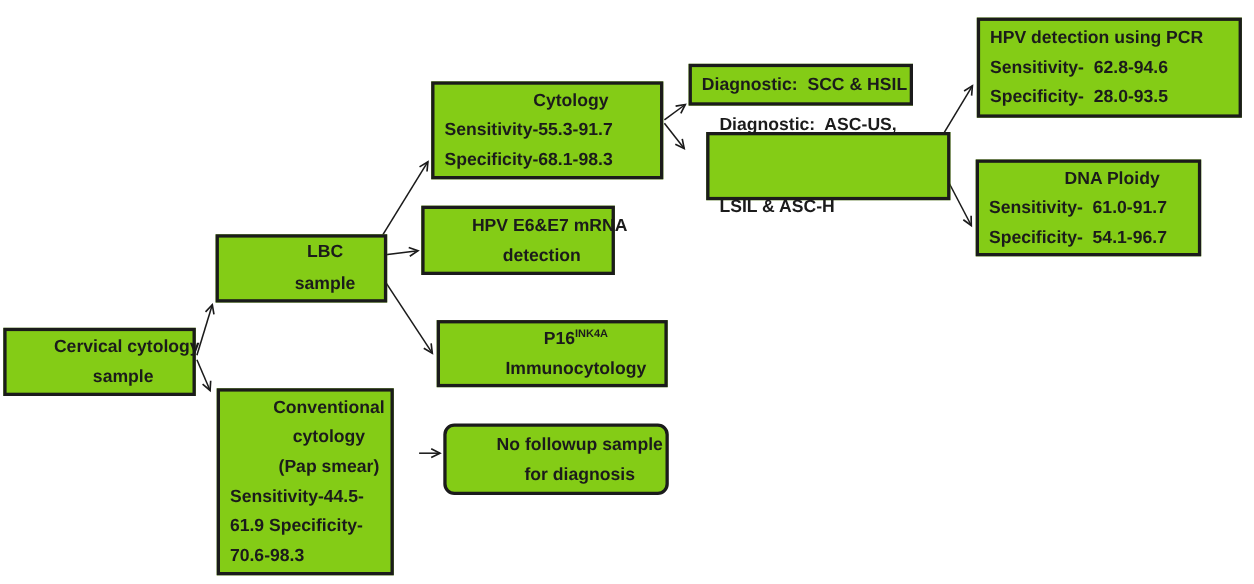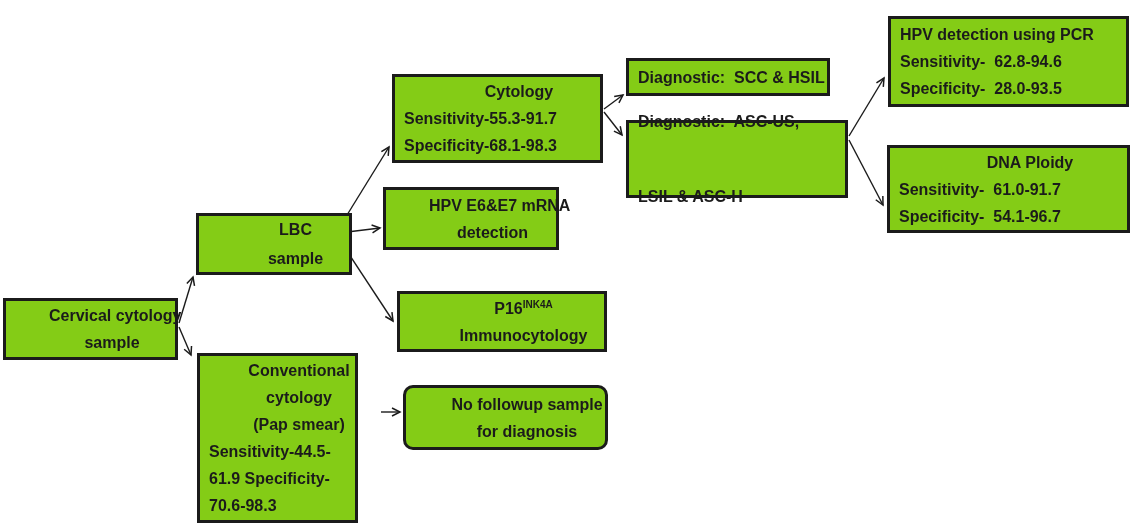"Diagnostic: ASC-US," #n-diag-asc { height: 78px -> 62px; left: 626px -> 642px }
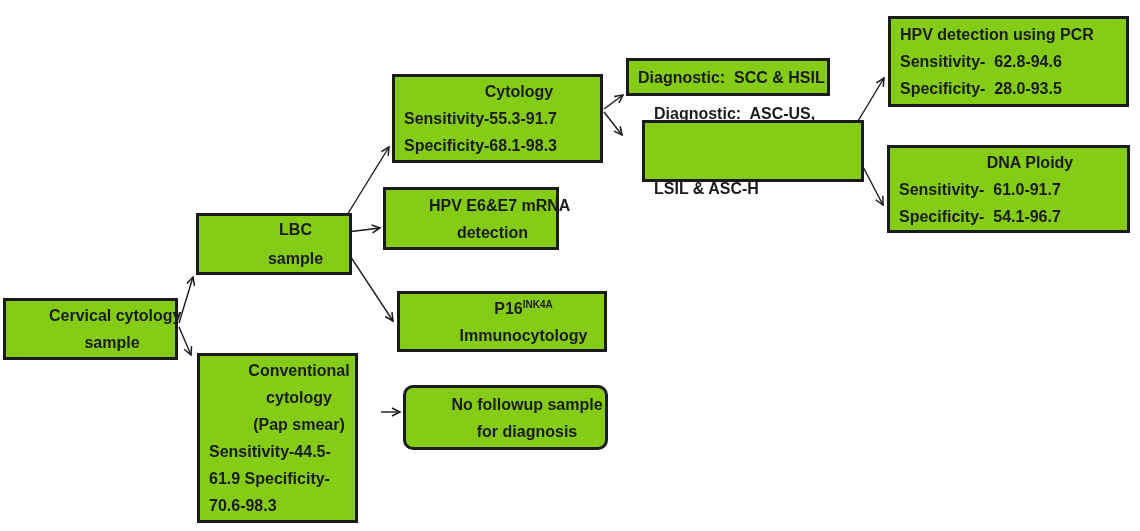"DNA Ploidy" #n-dna-ploidy { width: 243px -> 205px }
